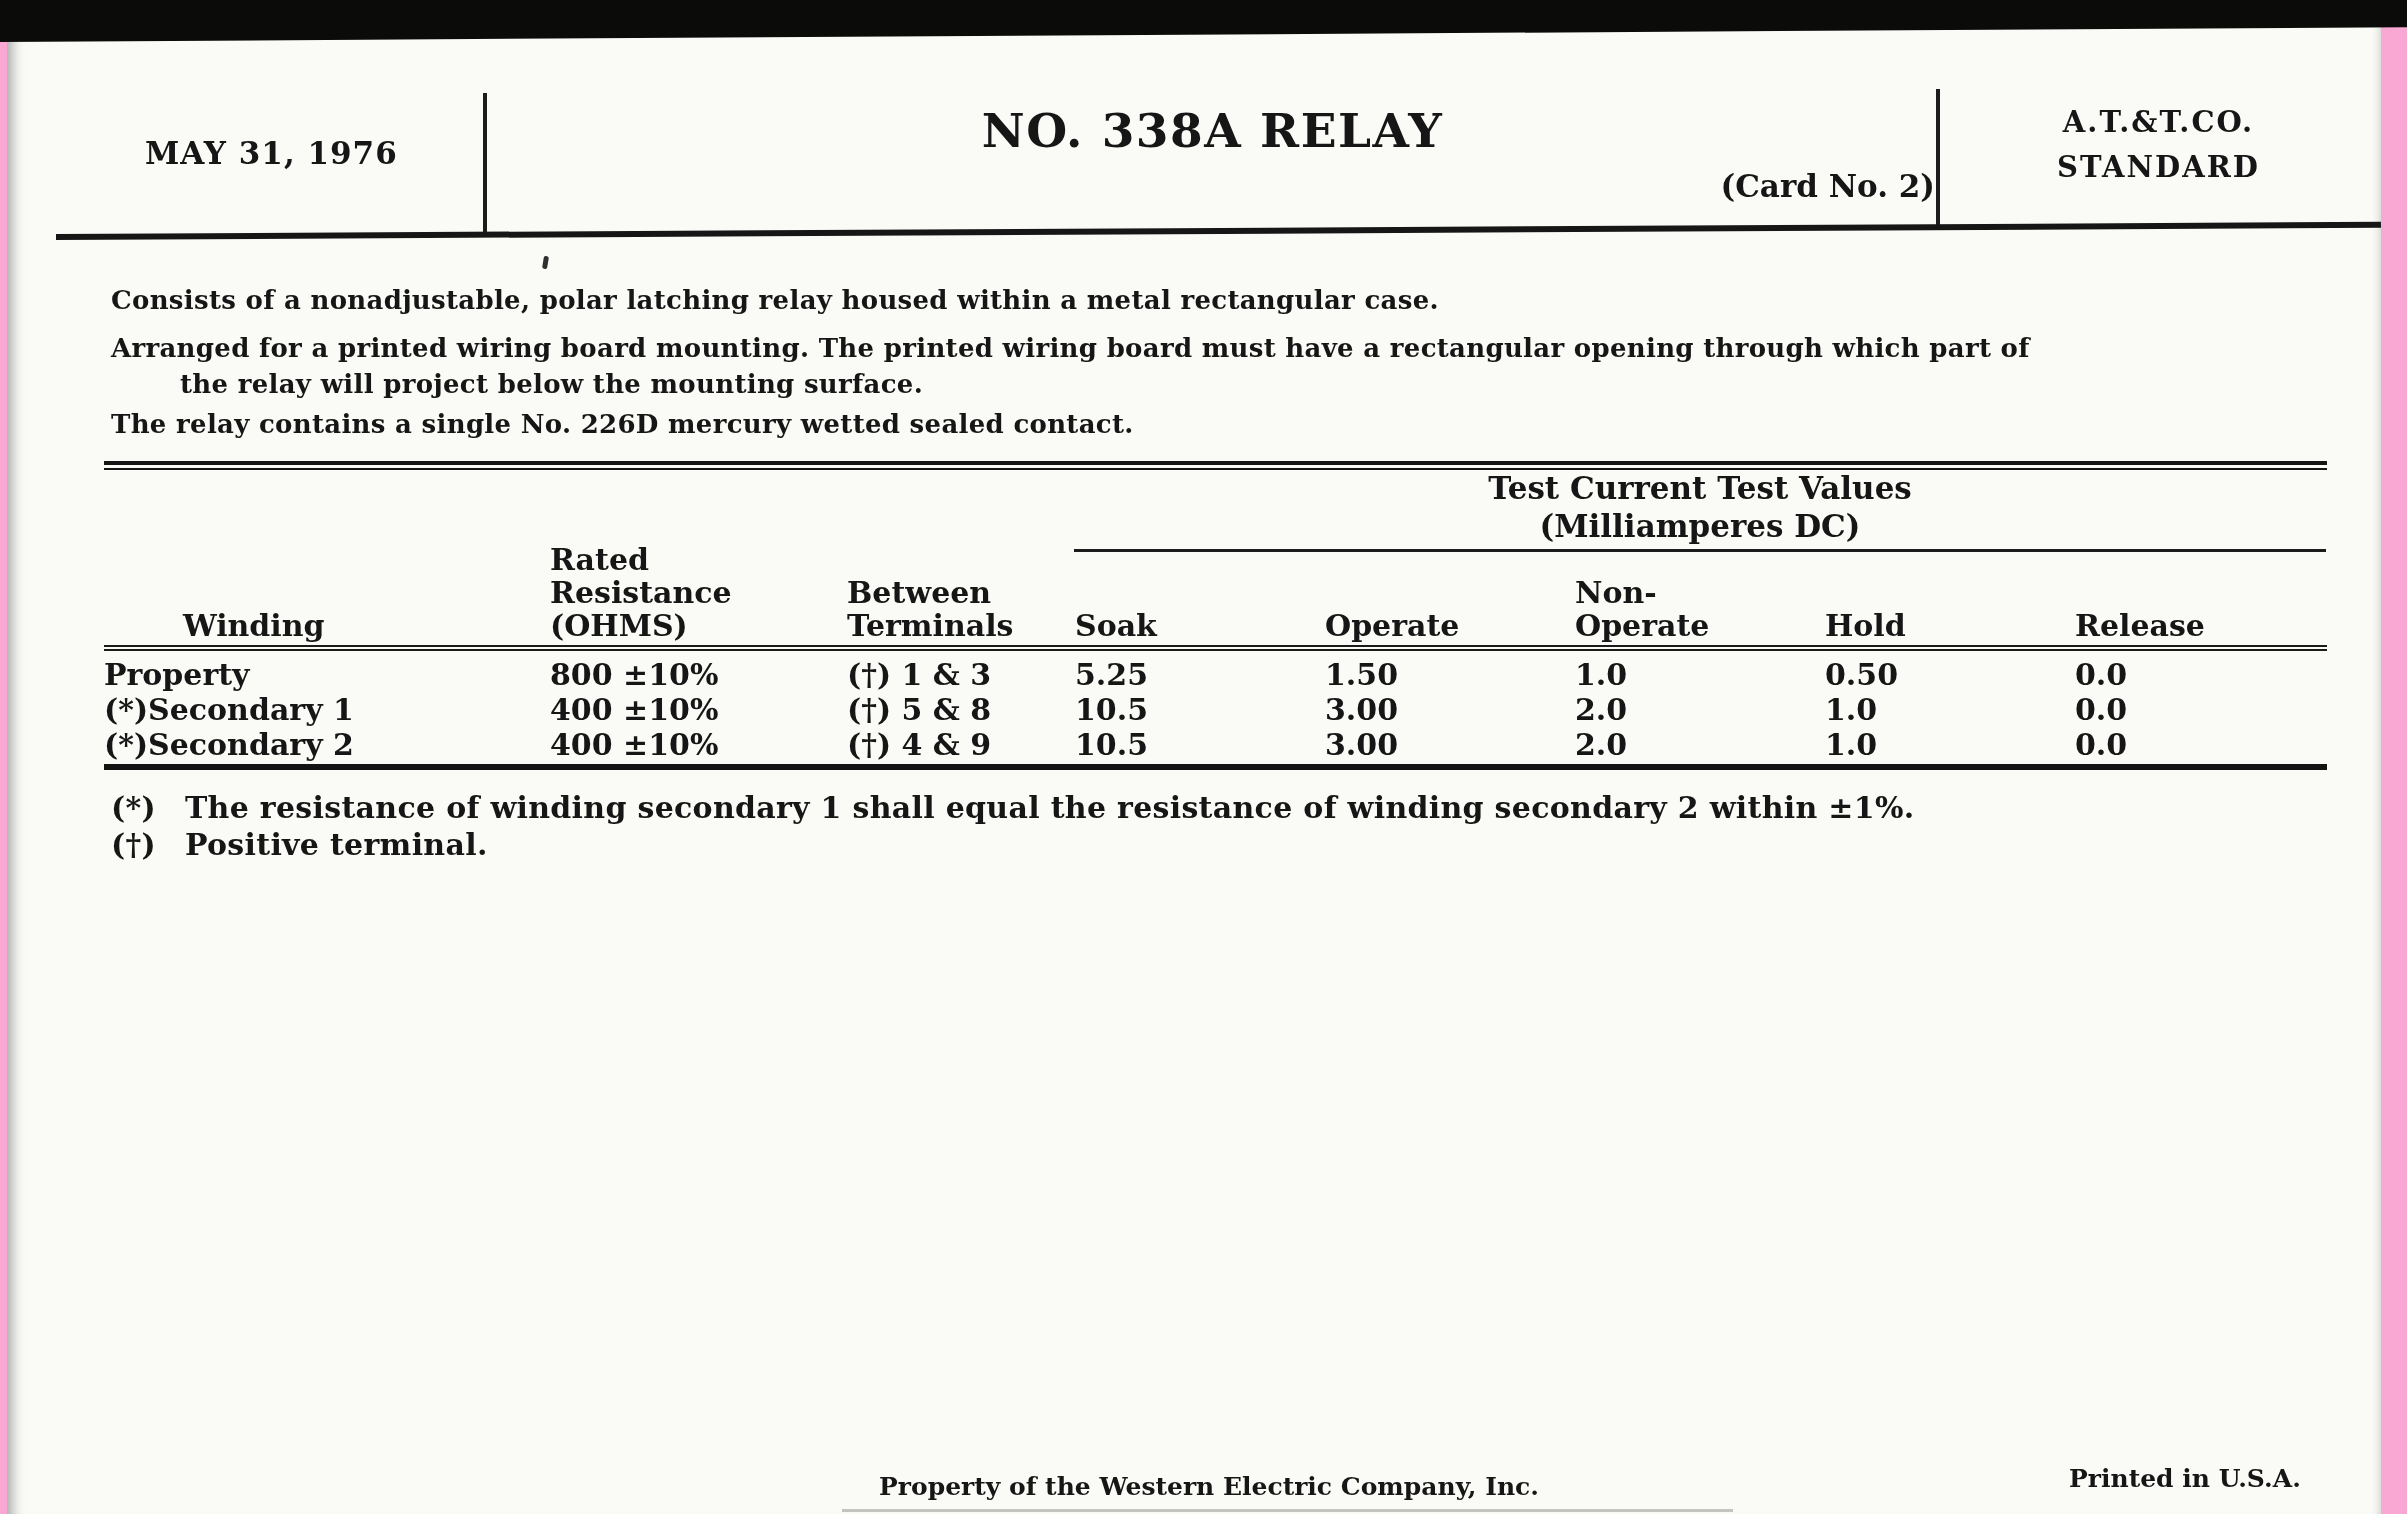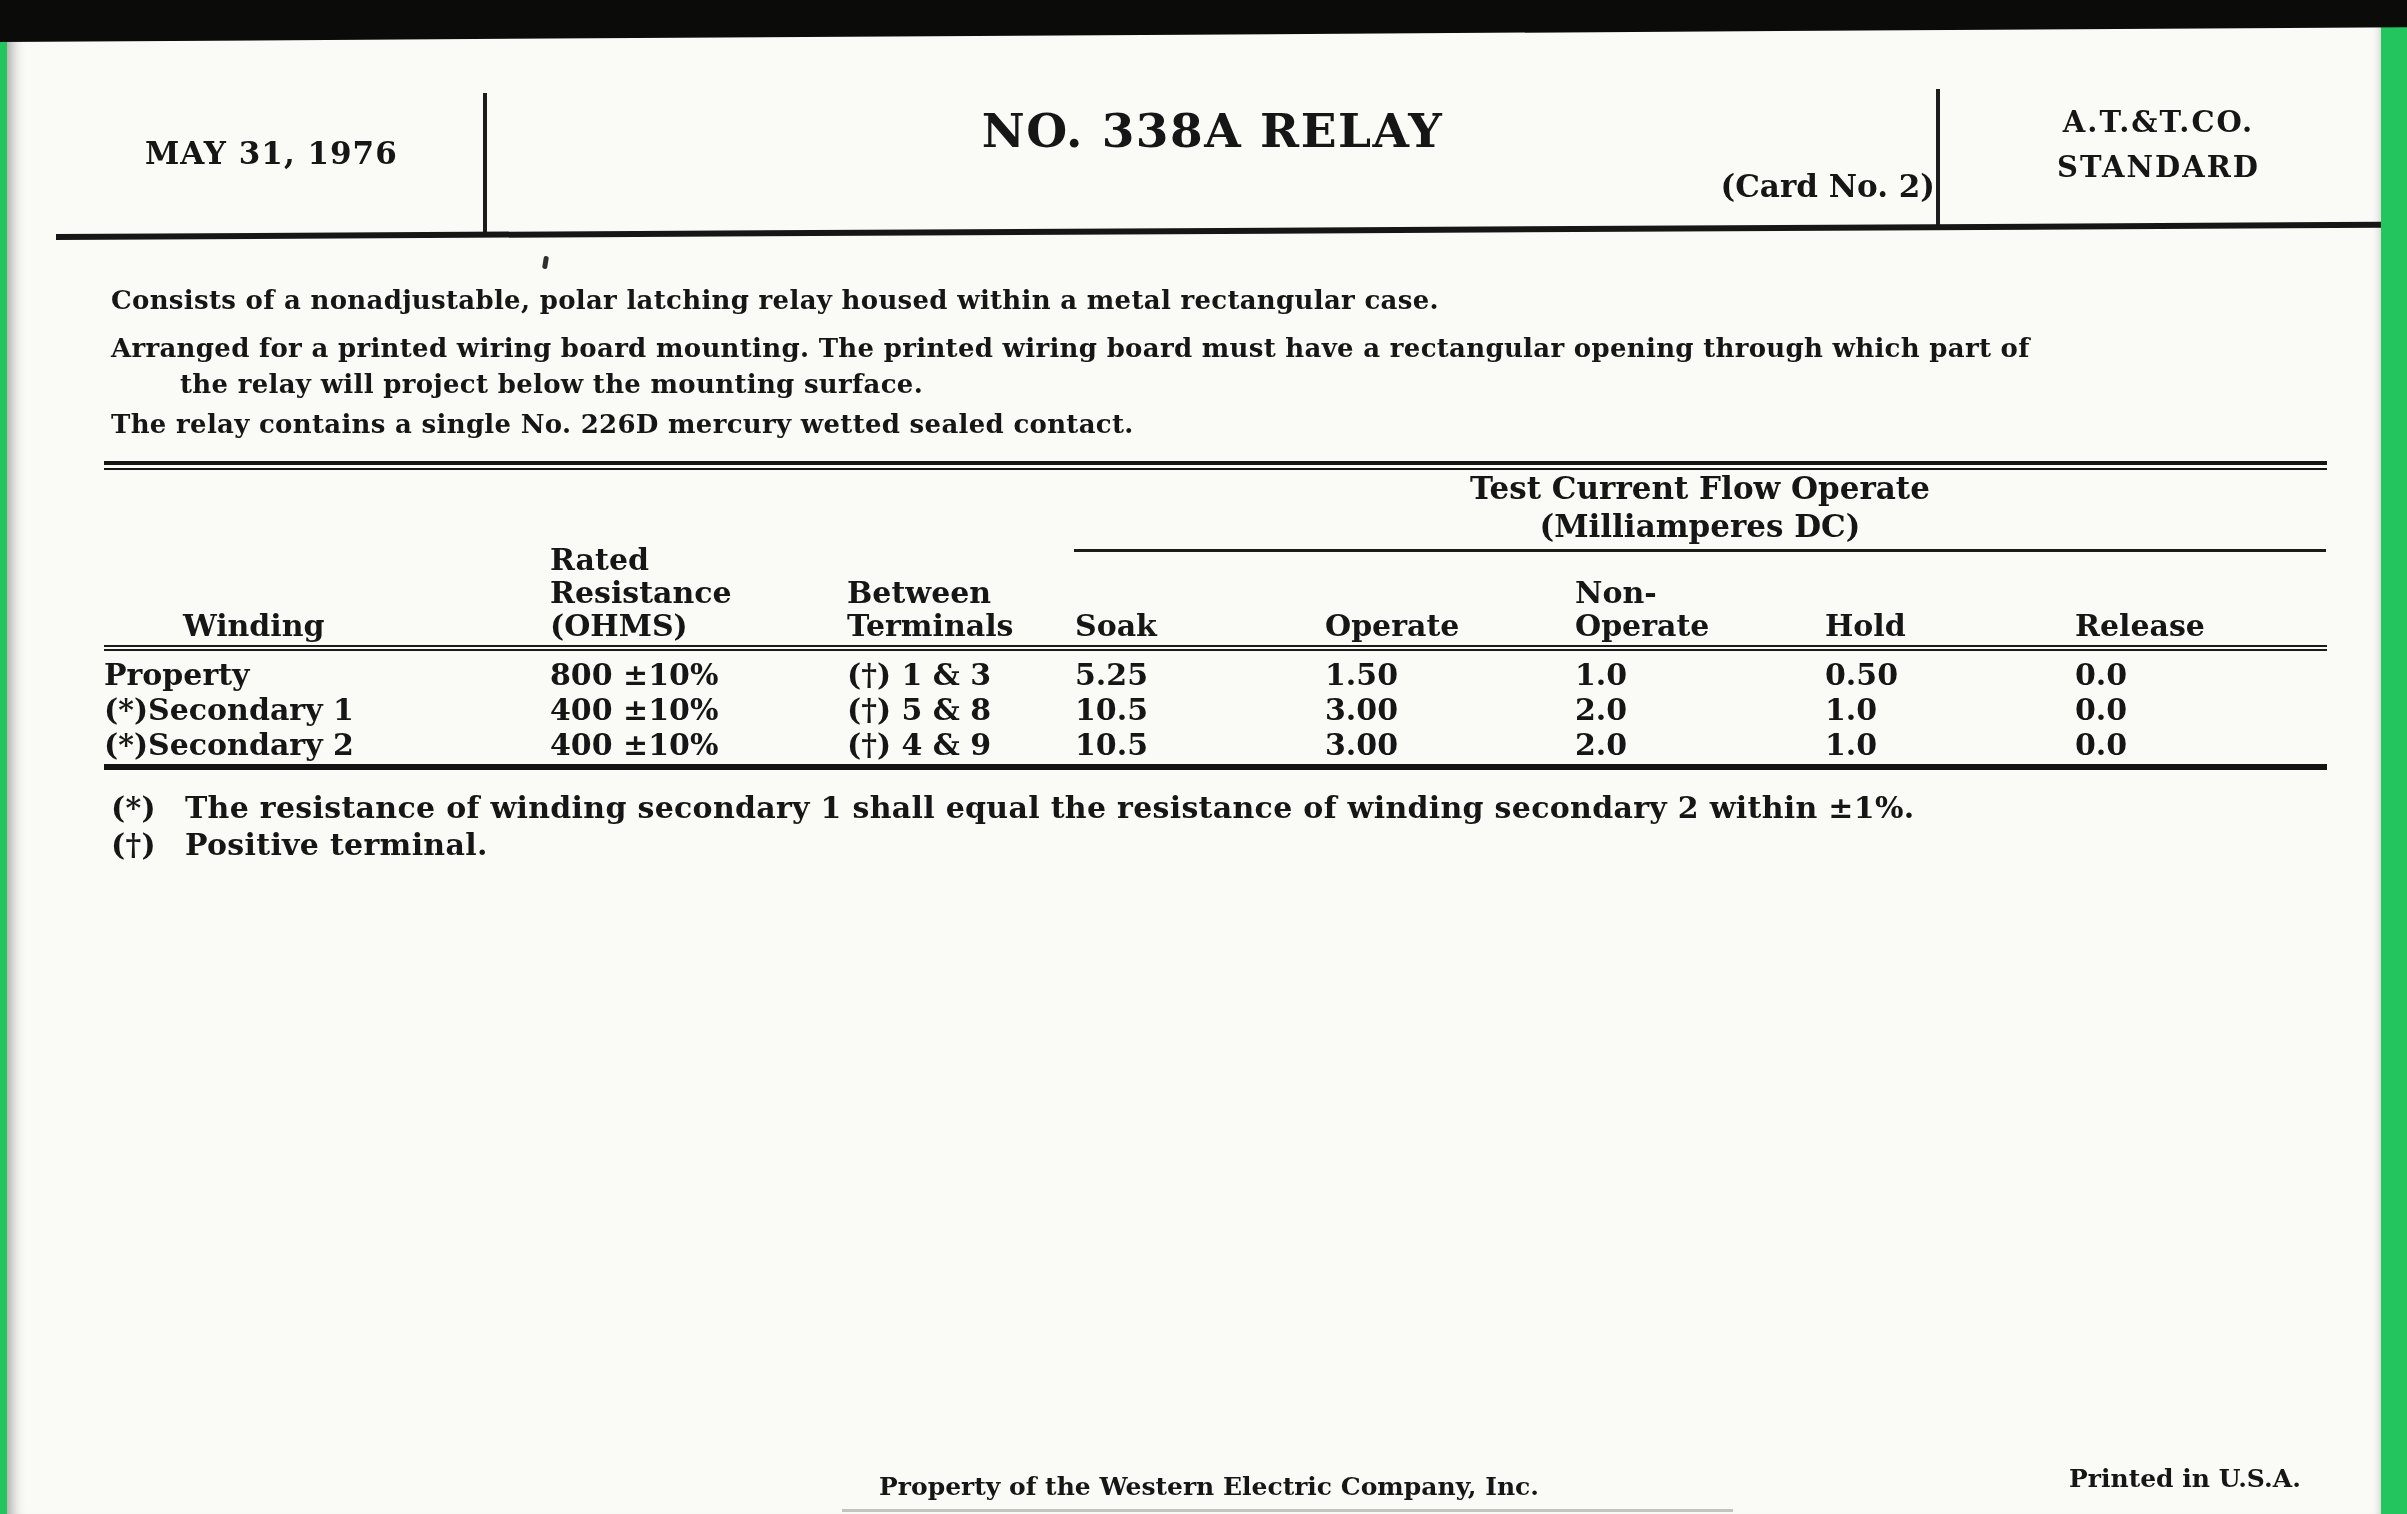"MAY 31, 1976" #screen { background: #22c55e -> #f9a8d4 }
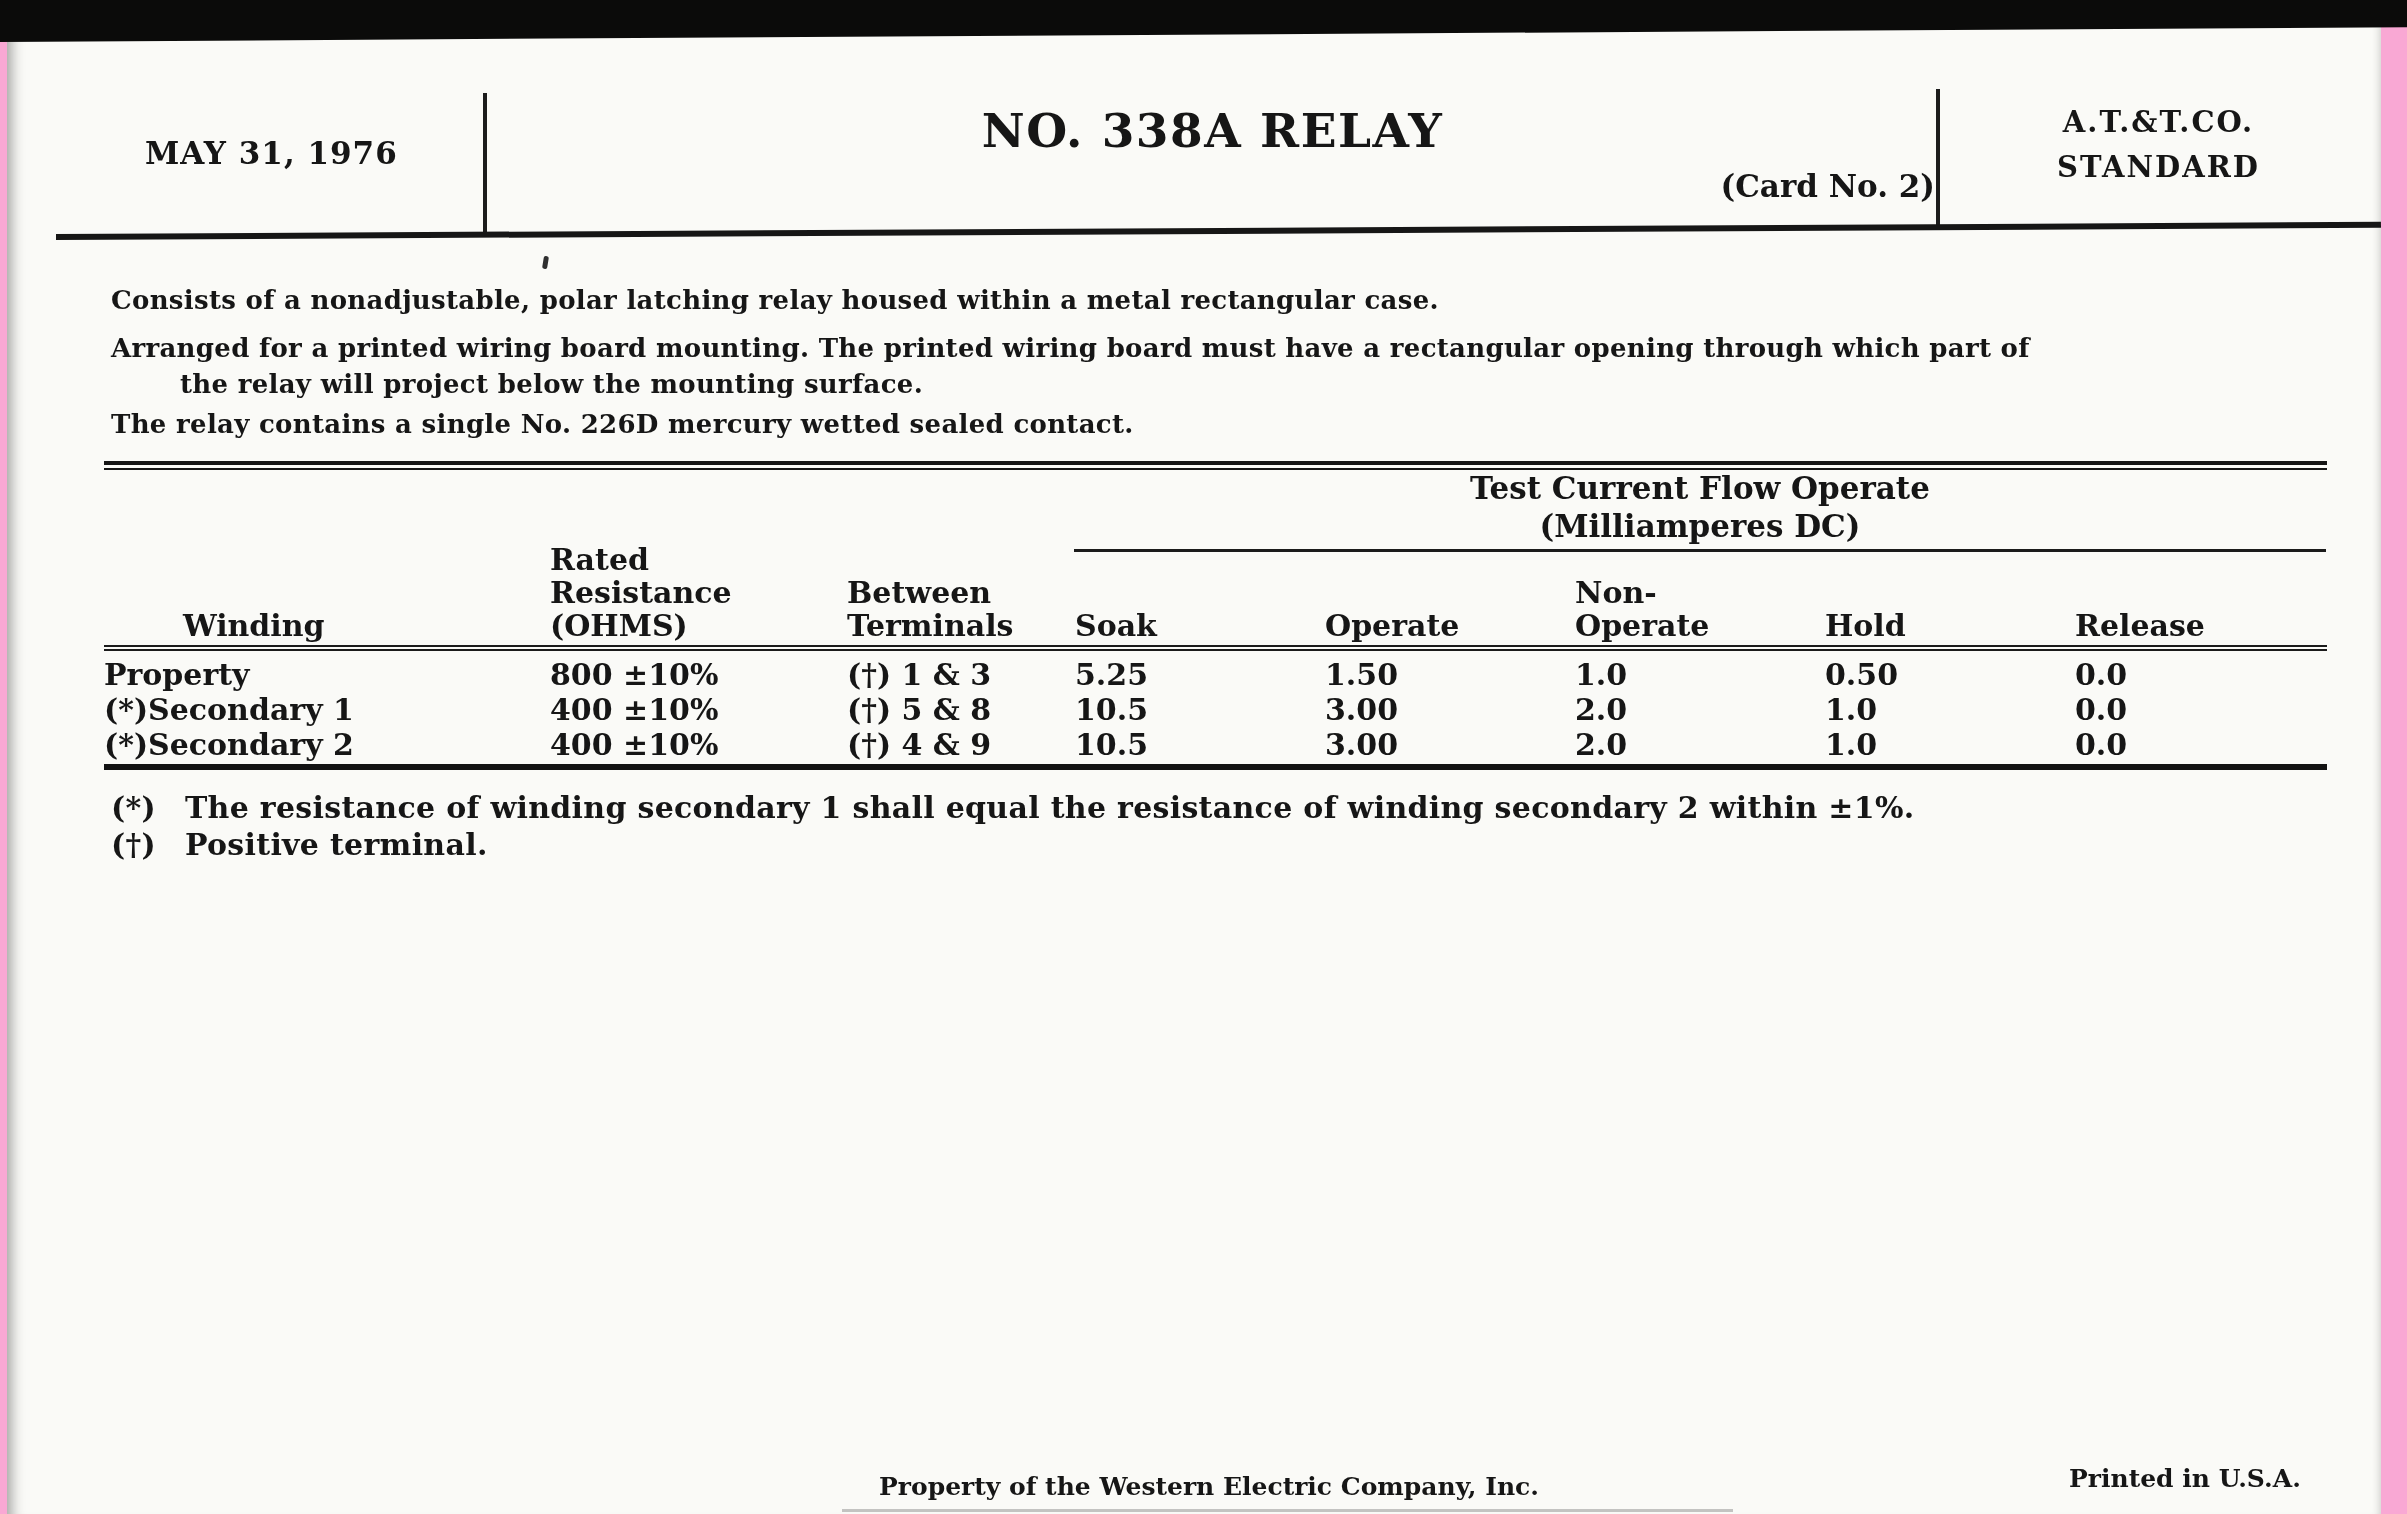"Test Current Flow Operate" div { text: Flow Operate -> Test Values }
